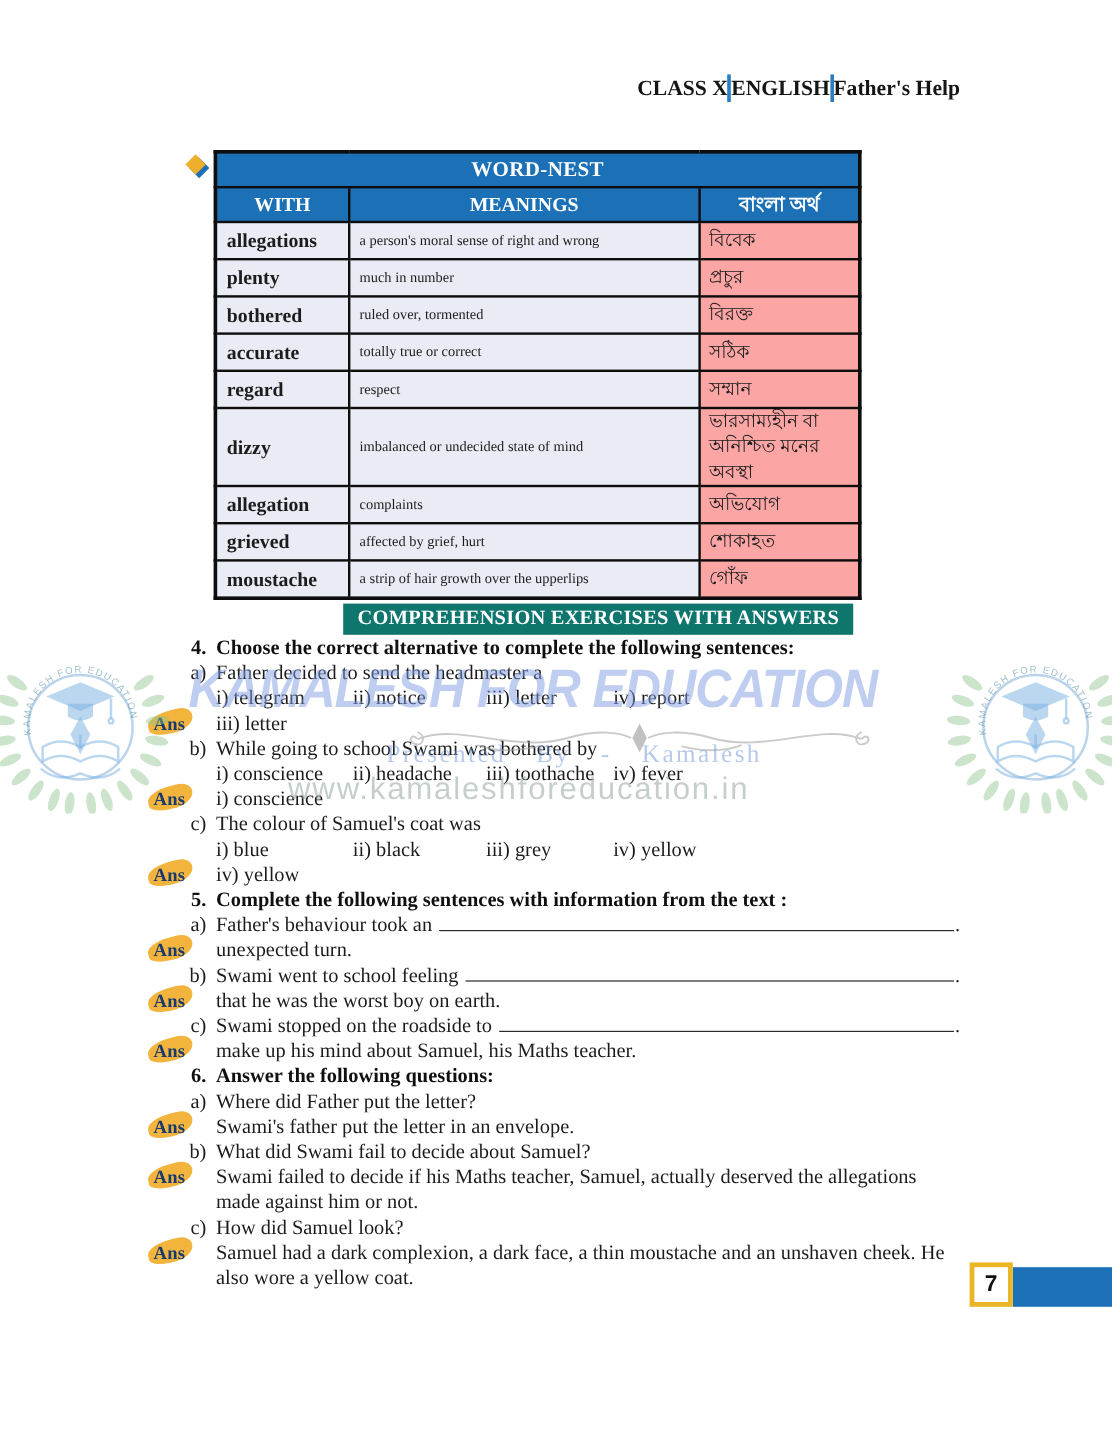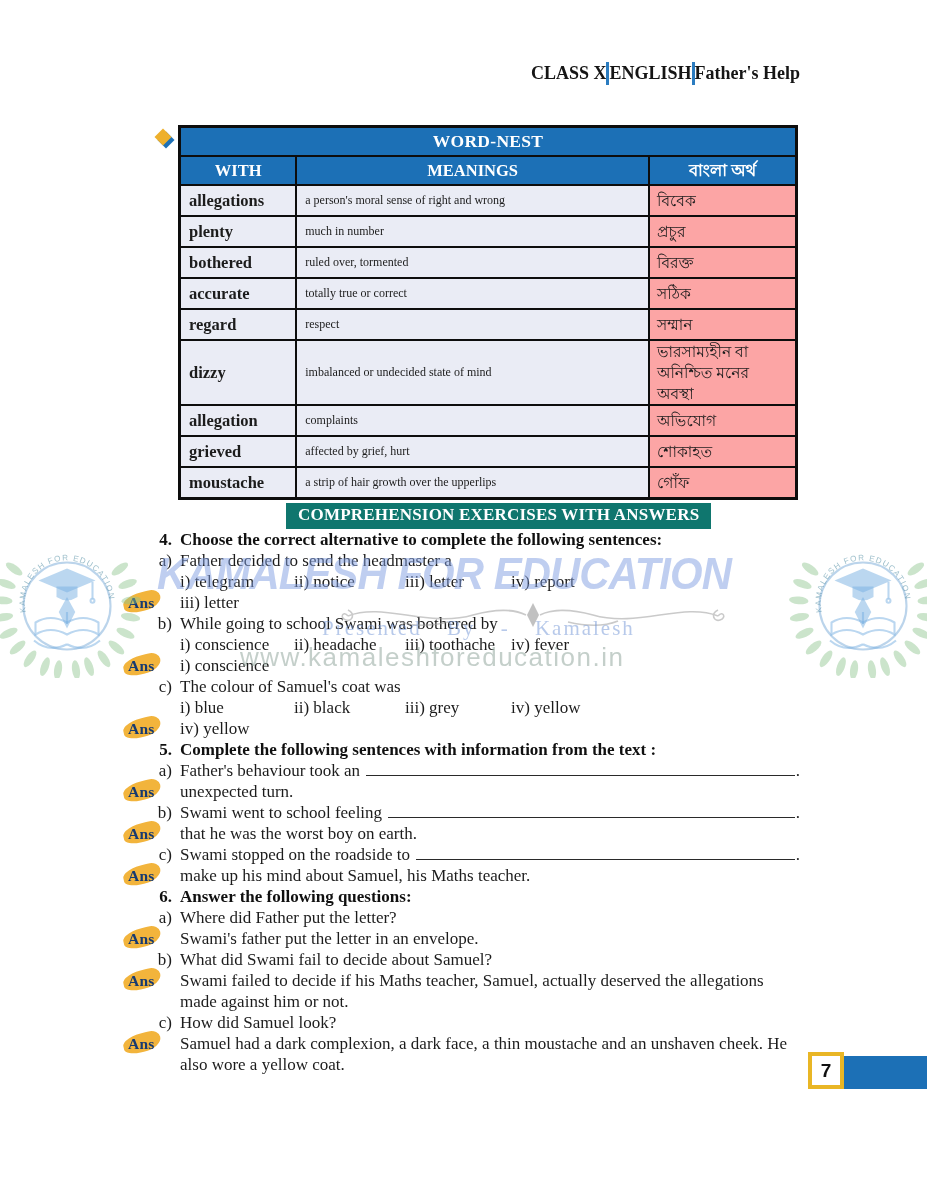"WORD-NEST" .table-block { width: 620px -> 540px }
